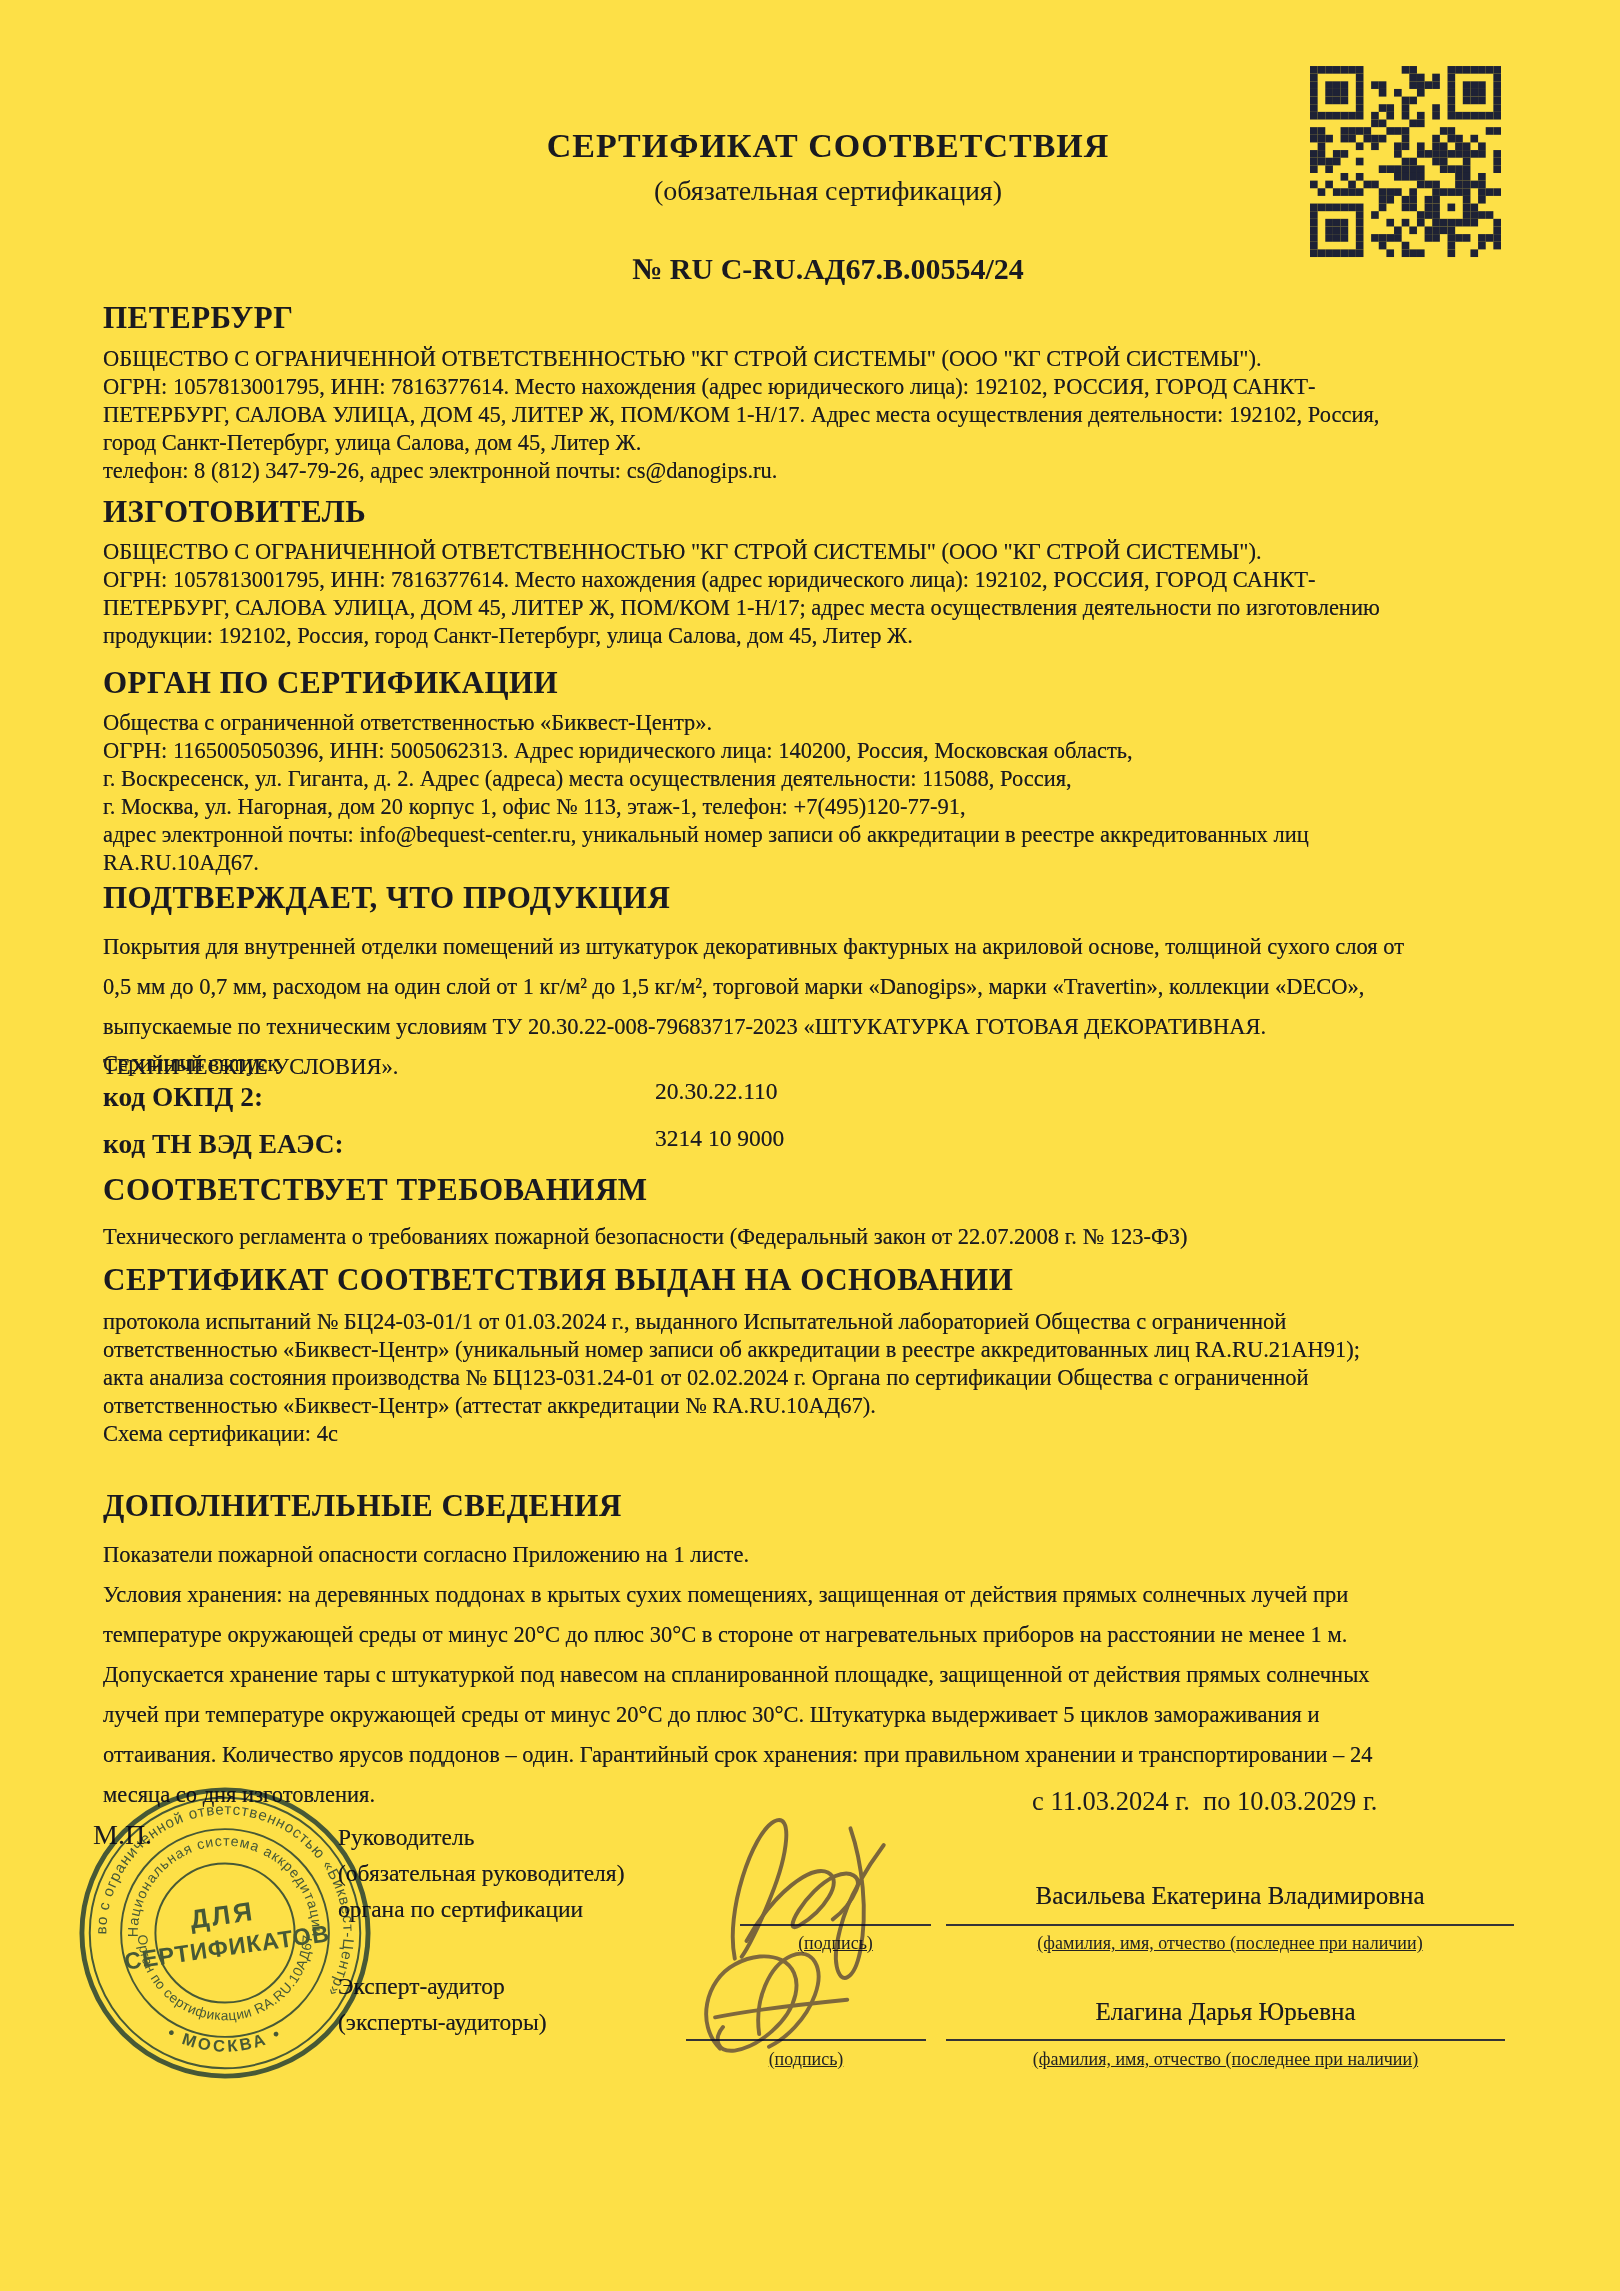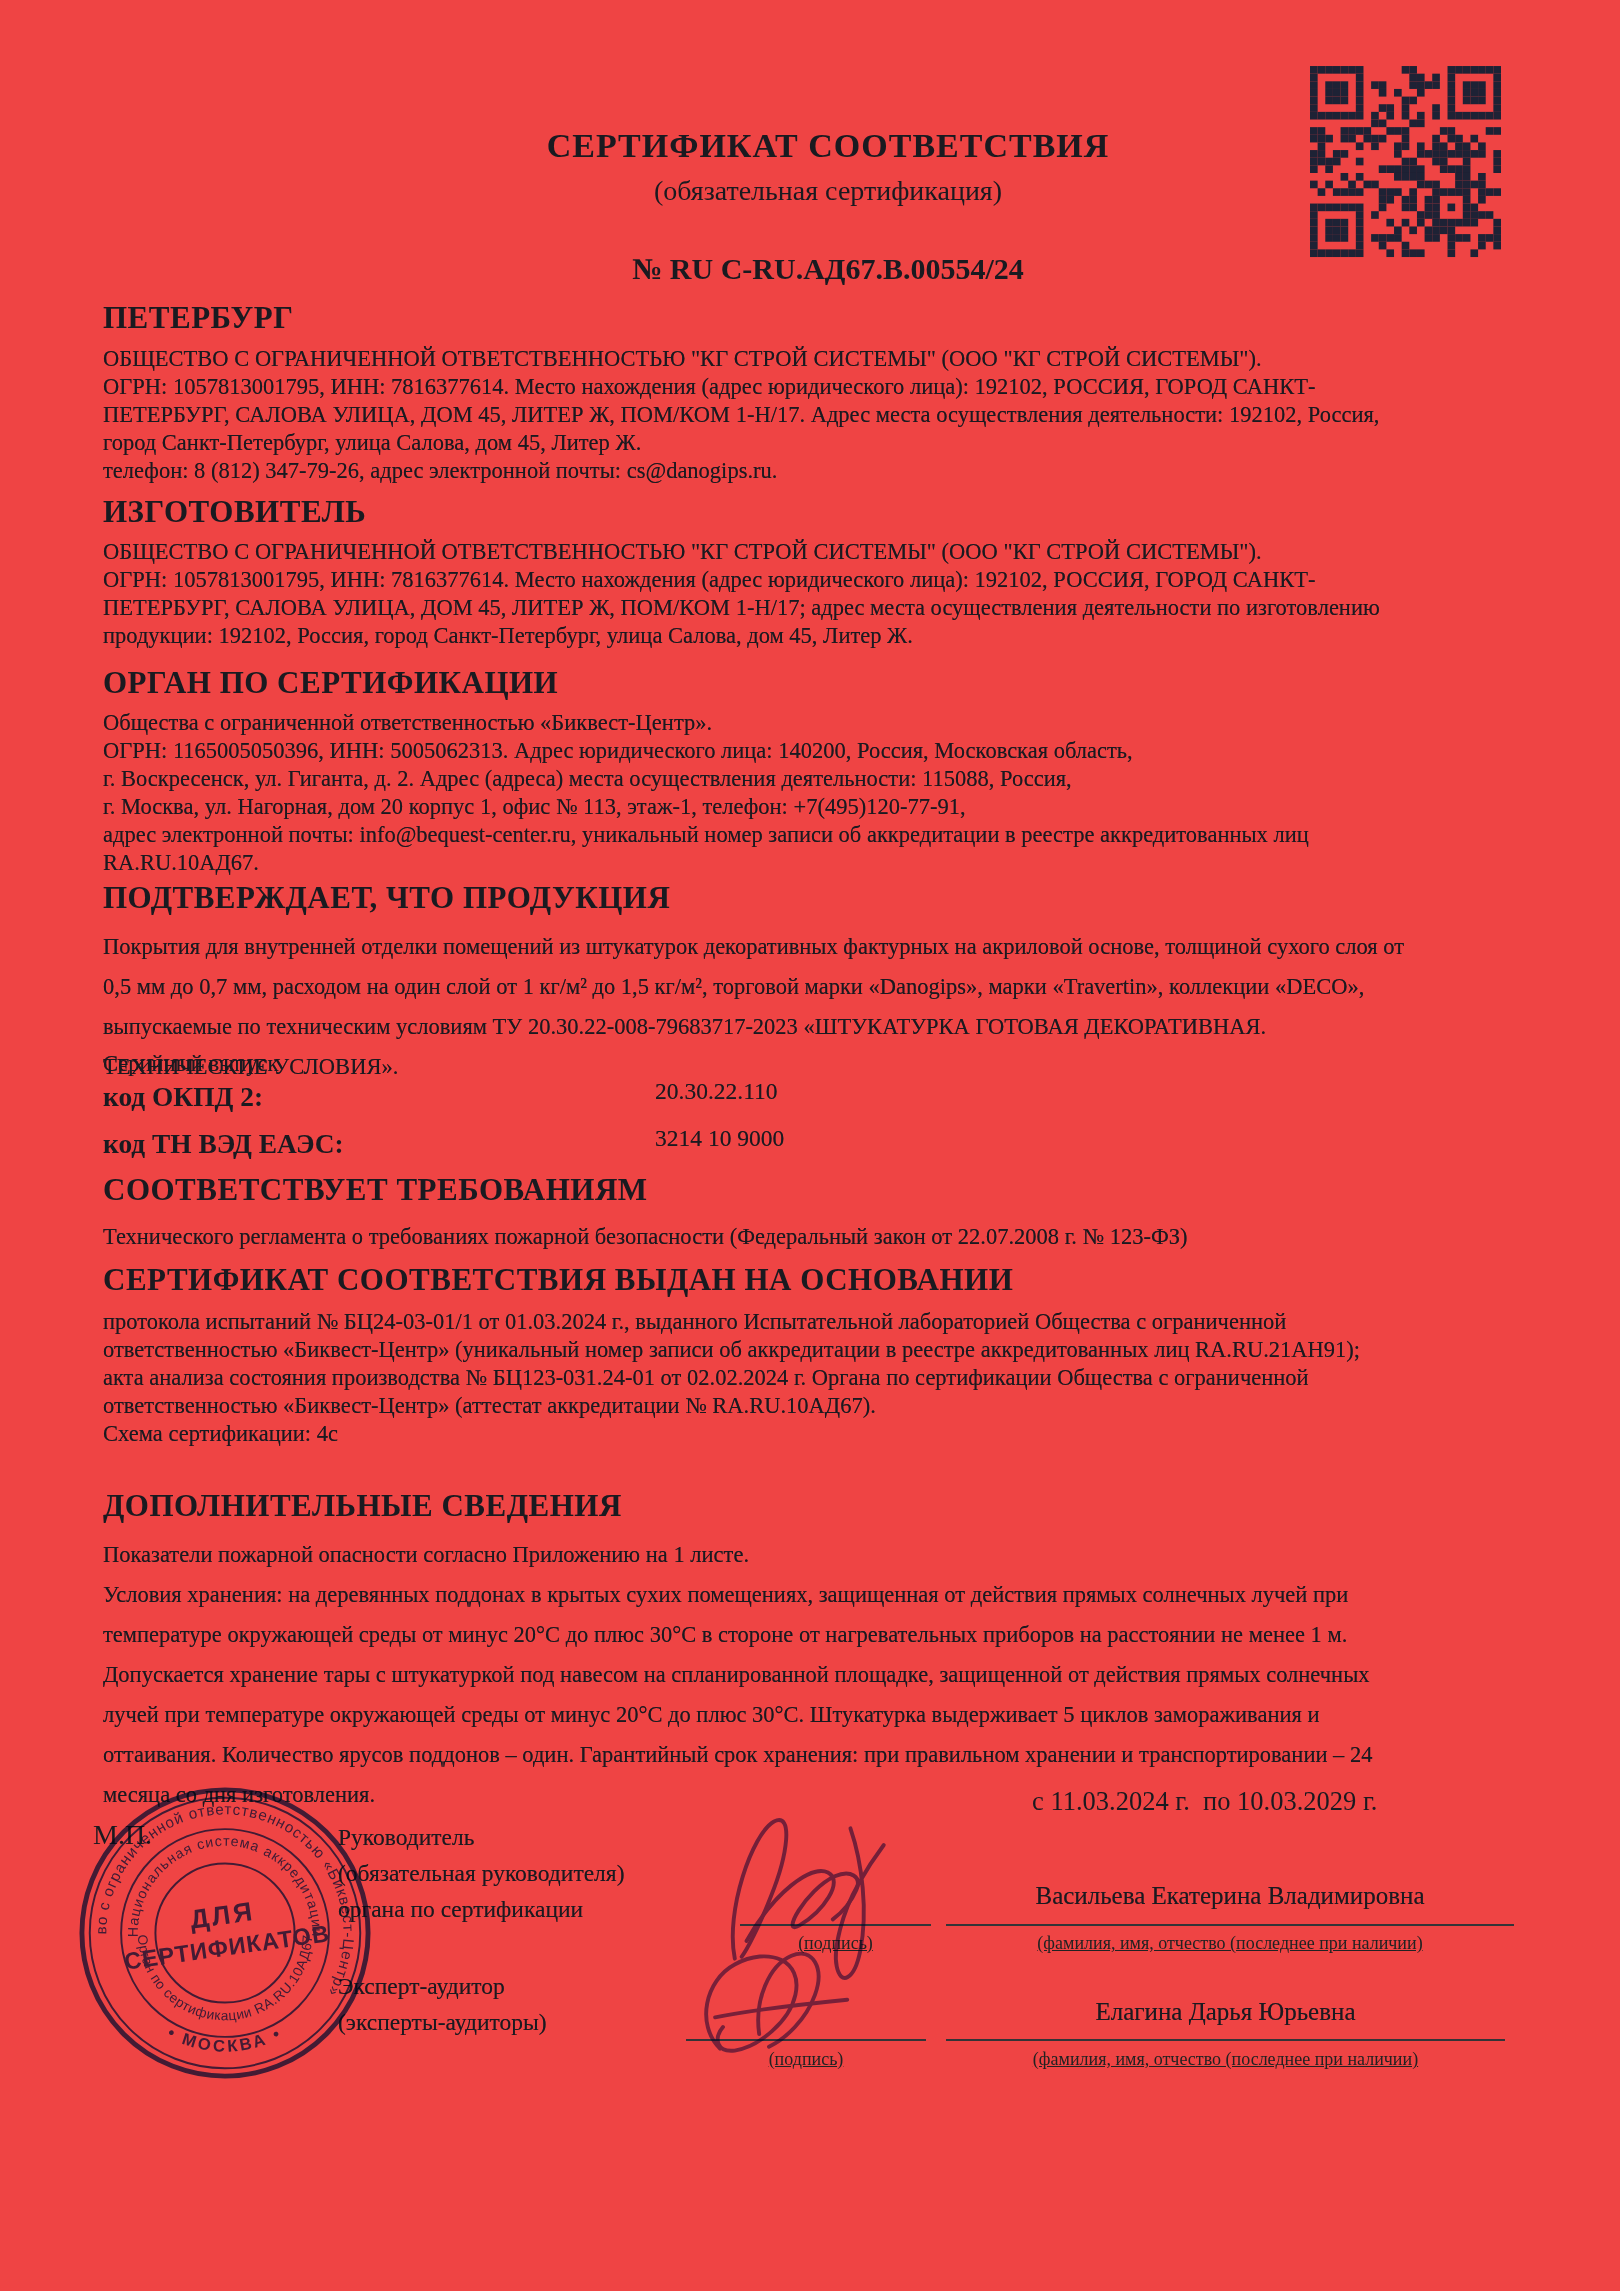"СЕРТИФИКАТ СООТВЕТСТВИЯ" .page { background: #ef4444 -> #fde047 }
